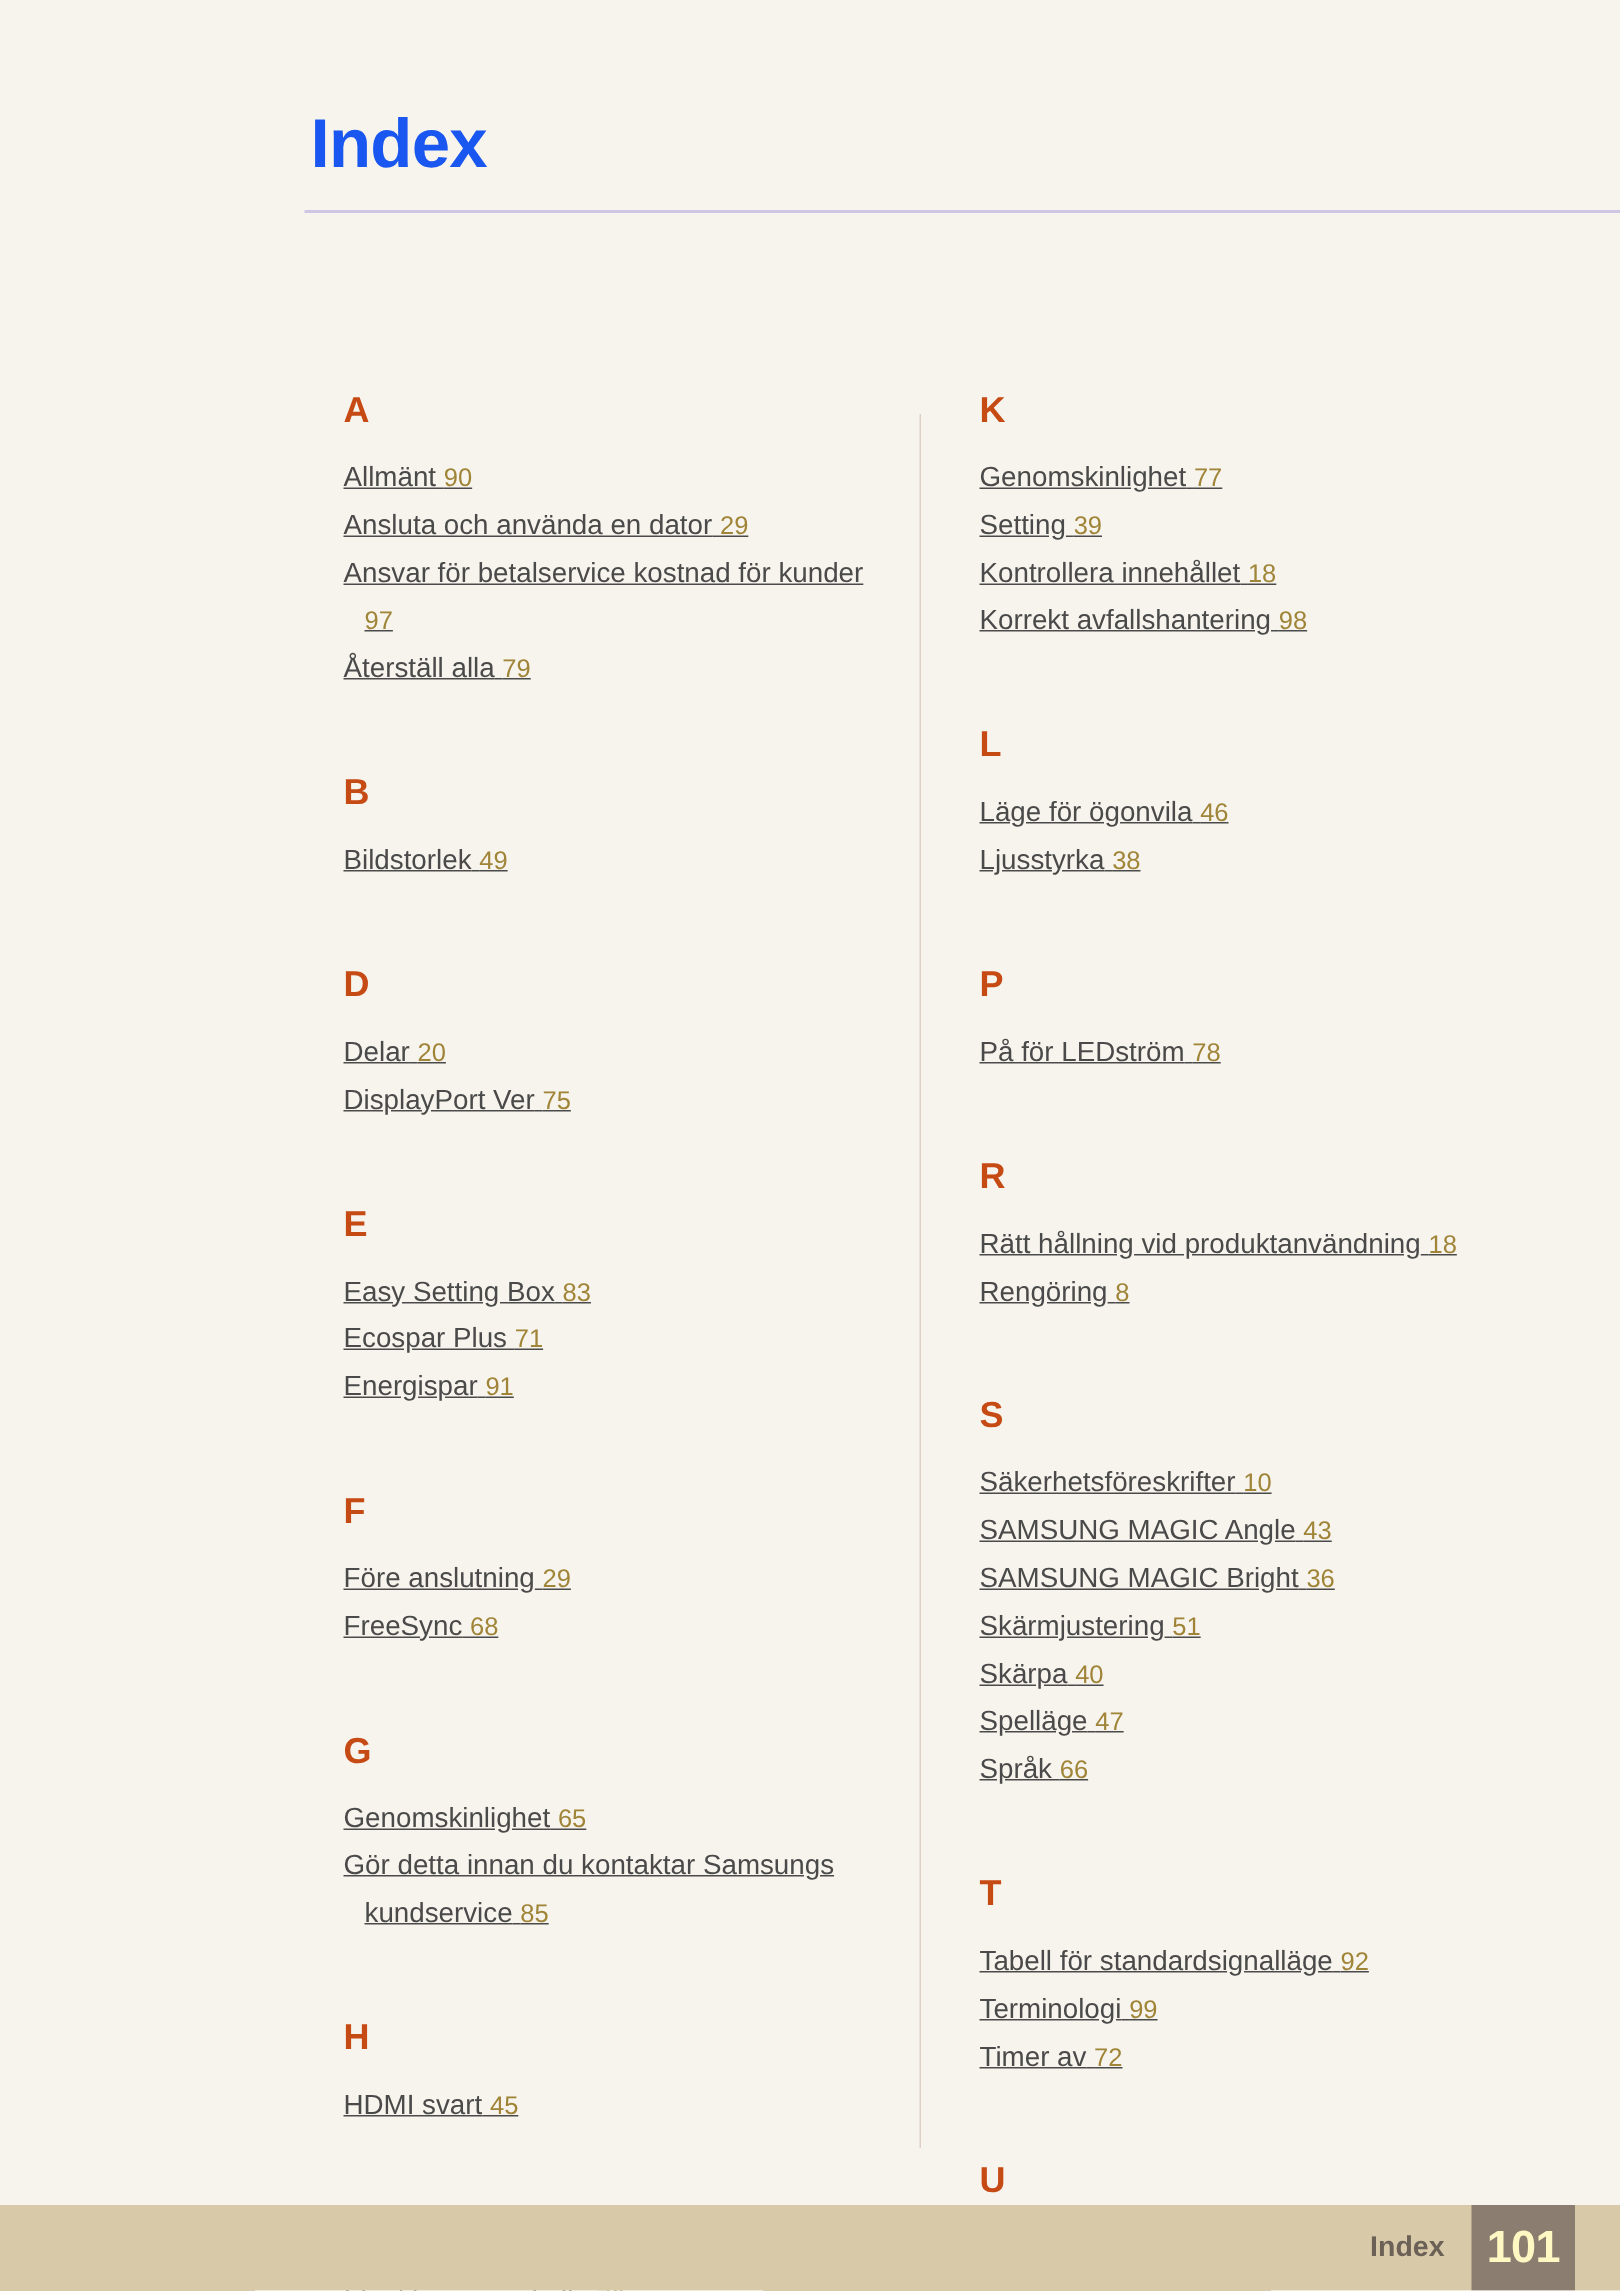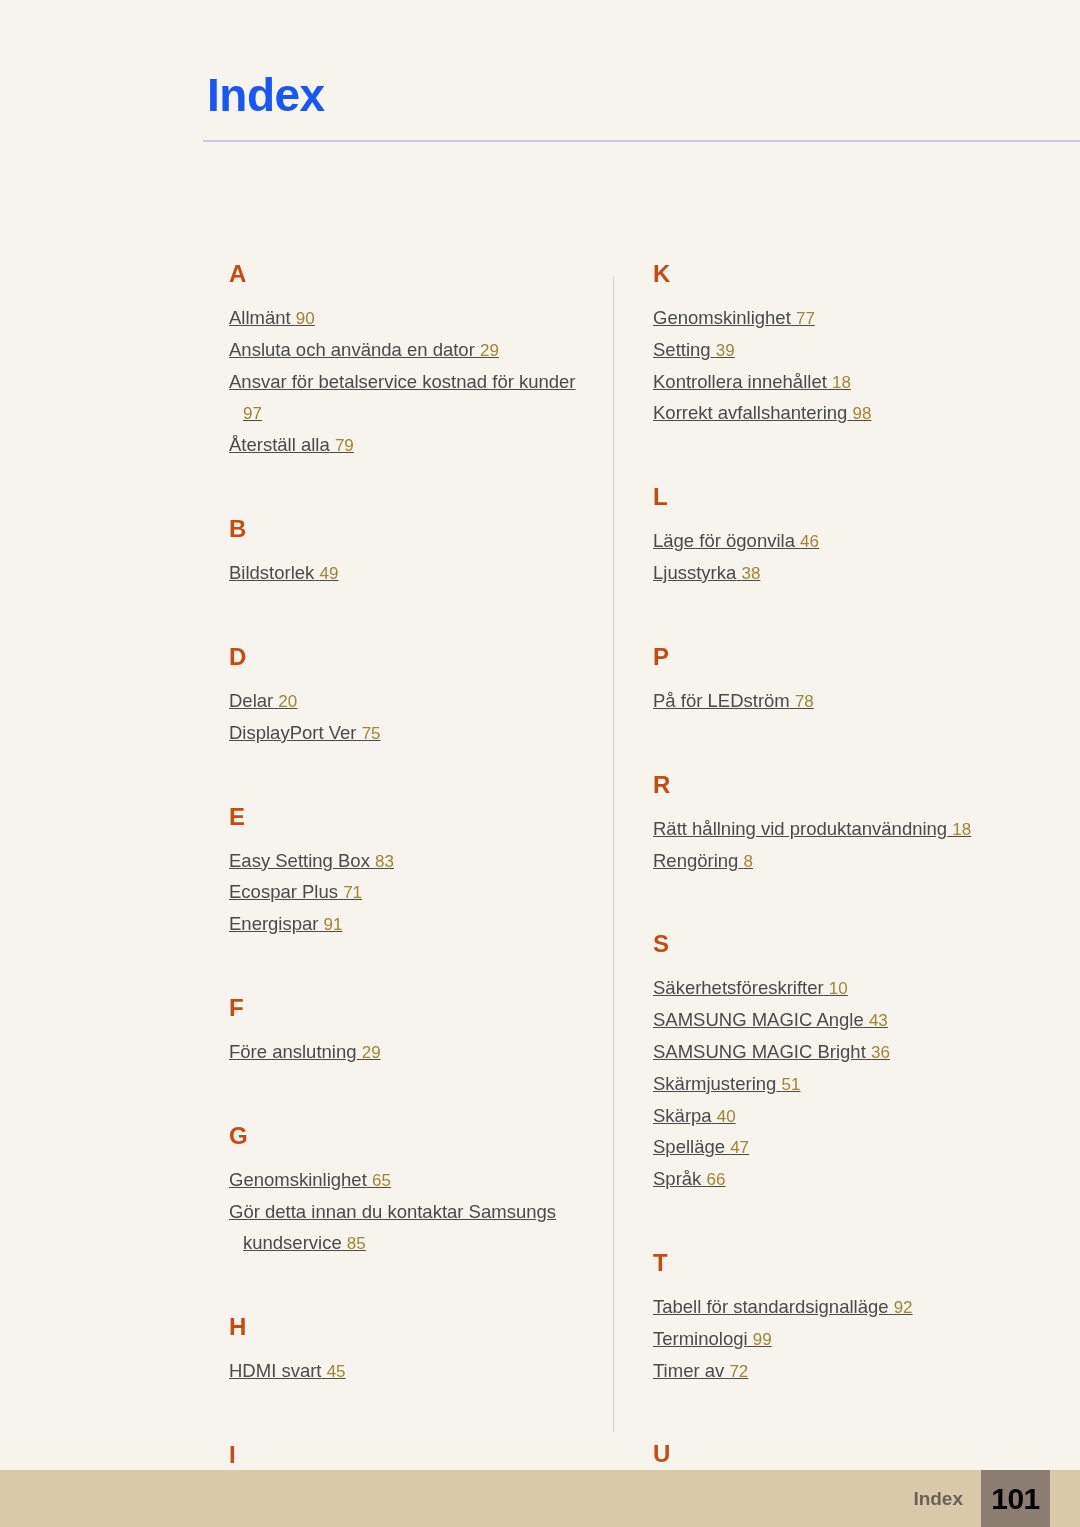"FreeSync 68" div.index-entry { html: none -> <div><span>FreeSync</span> <span>68</span></div> }
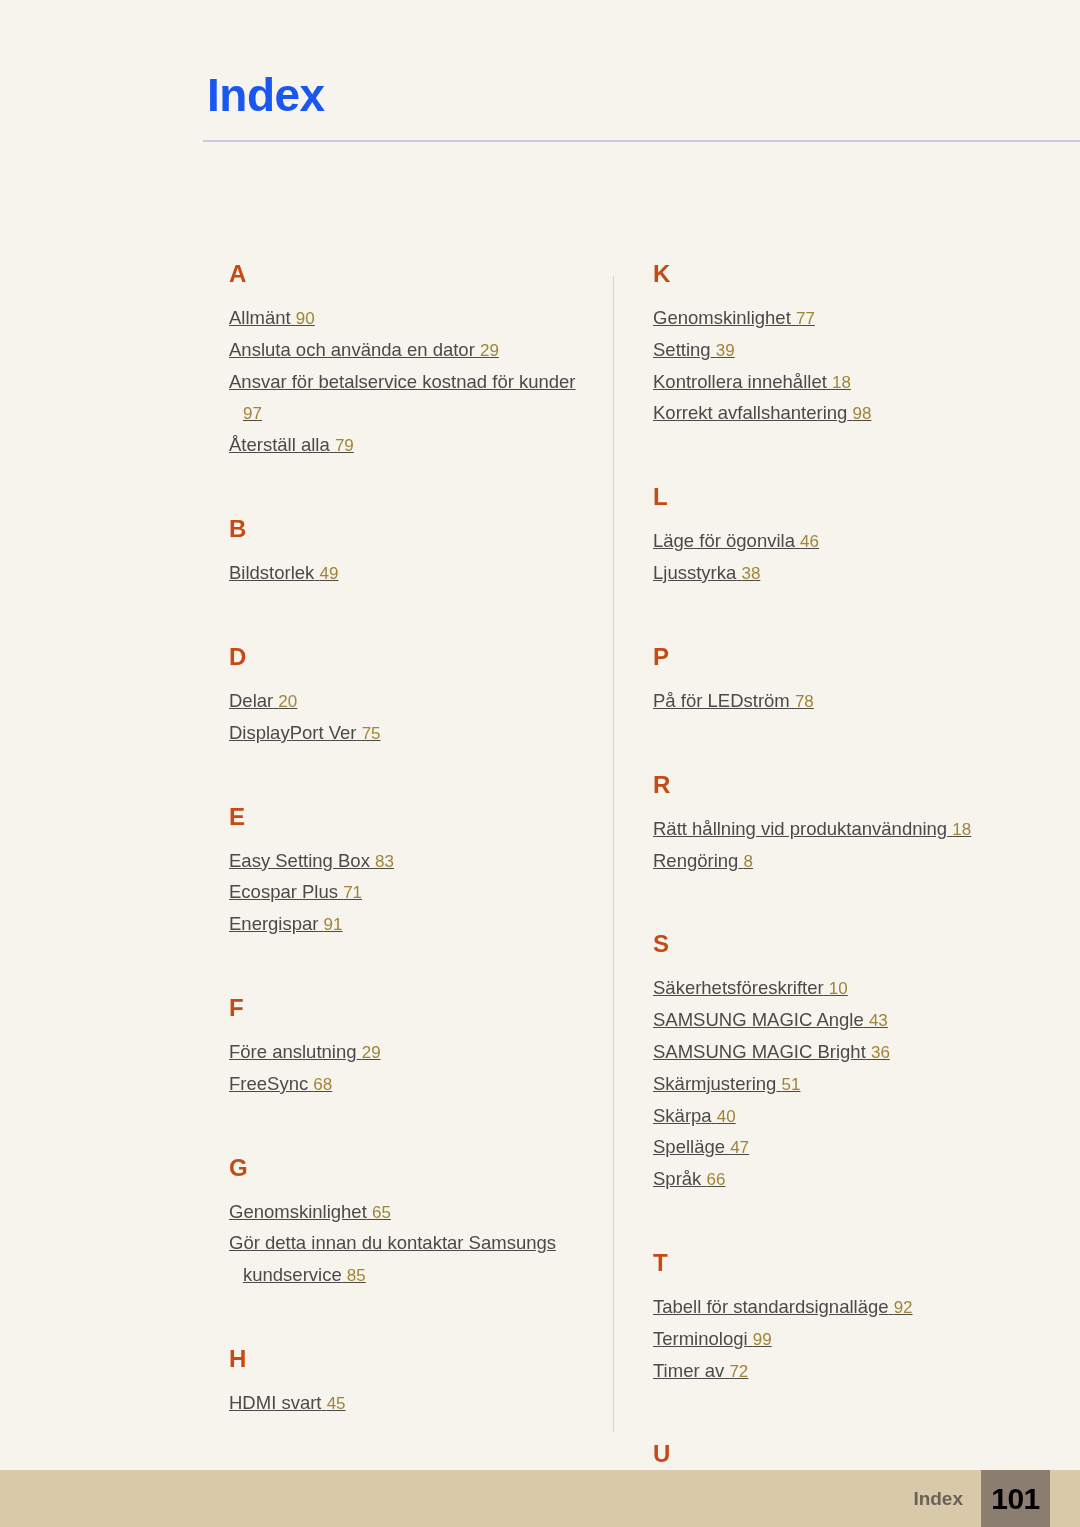"101" .footer-page-number { color: #000000 -> #fef9c3 }
